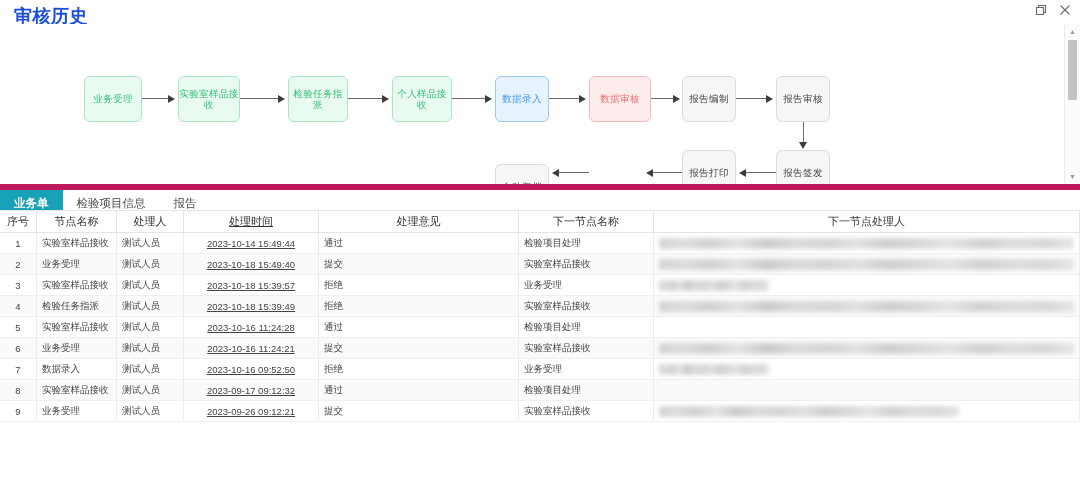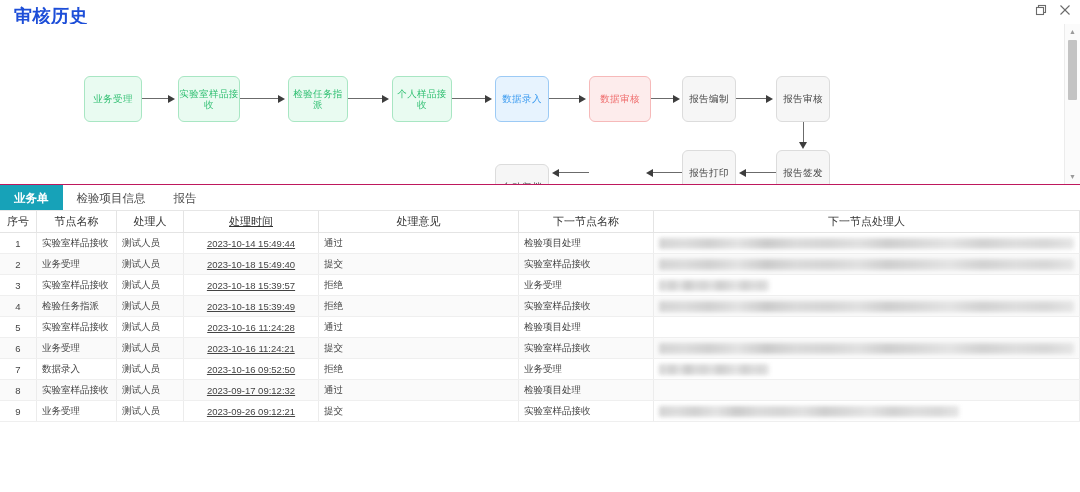"业务单" .tabs { border-top: 1px solid #be185d -> 6px solid #be185d }
